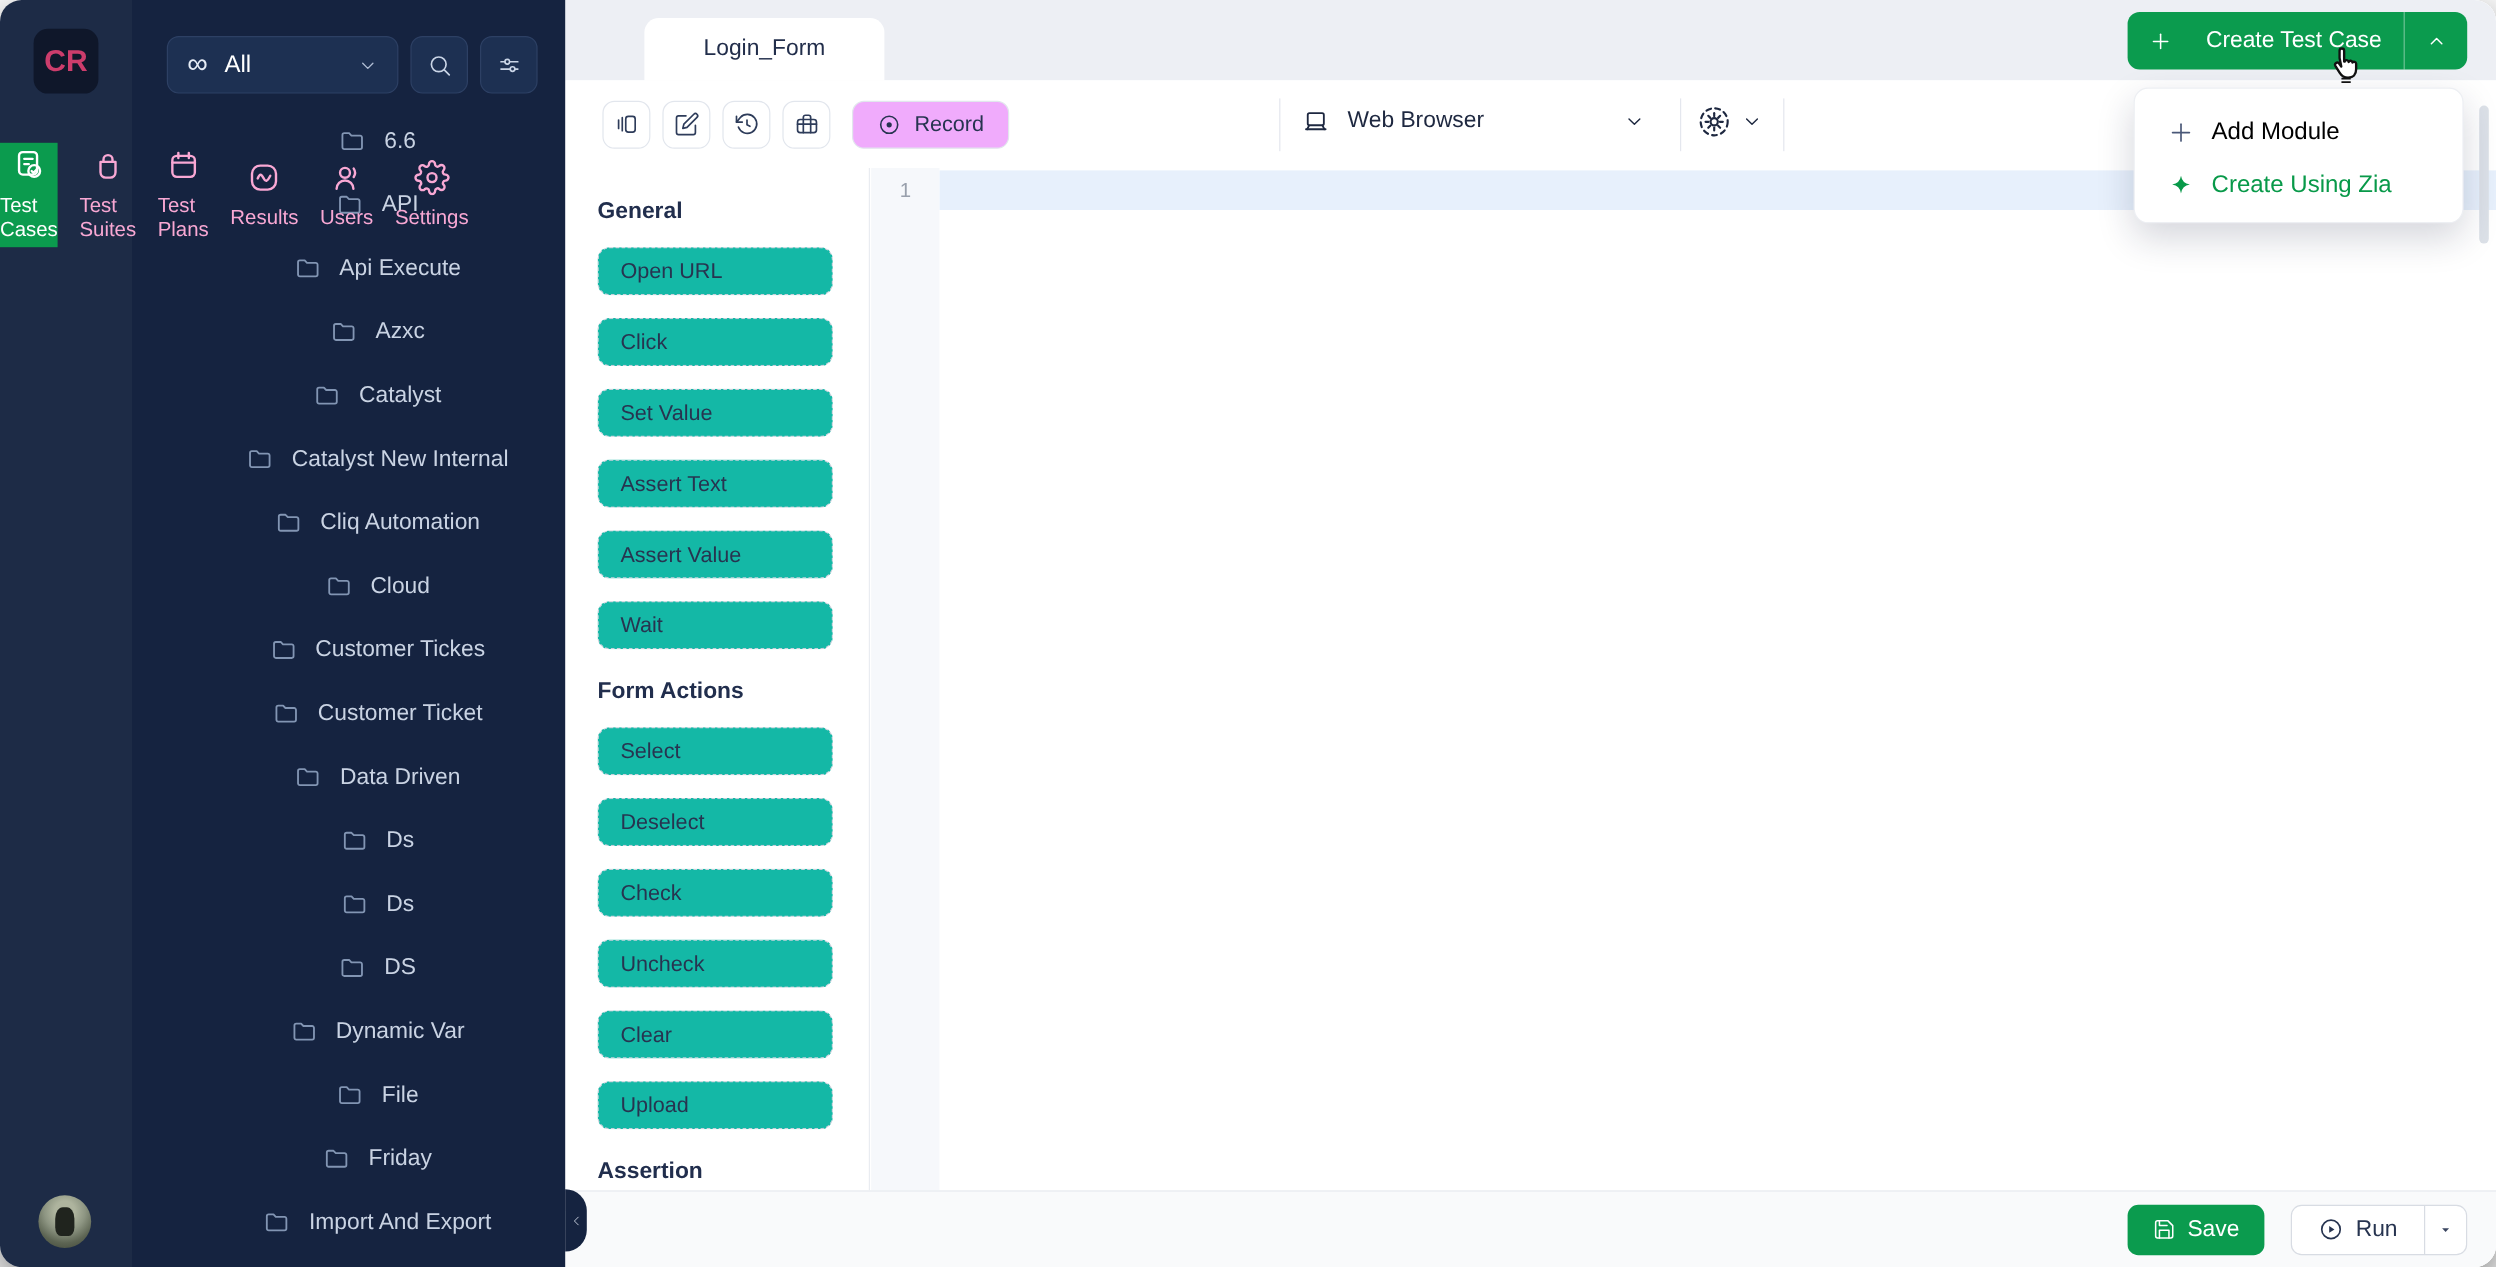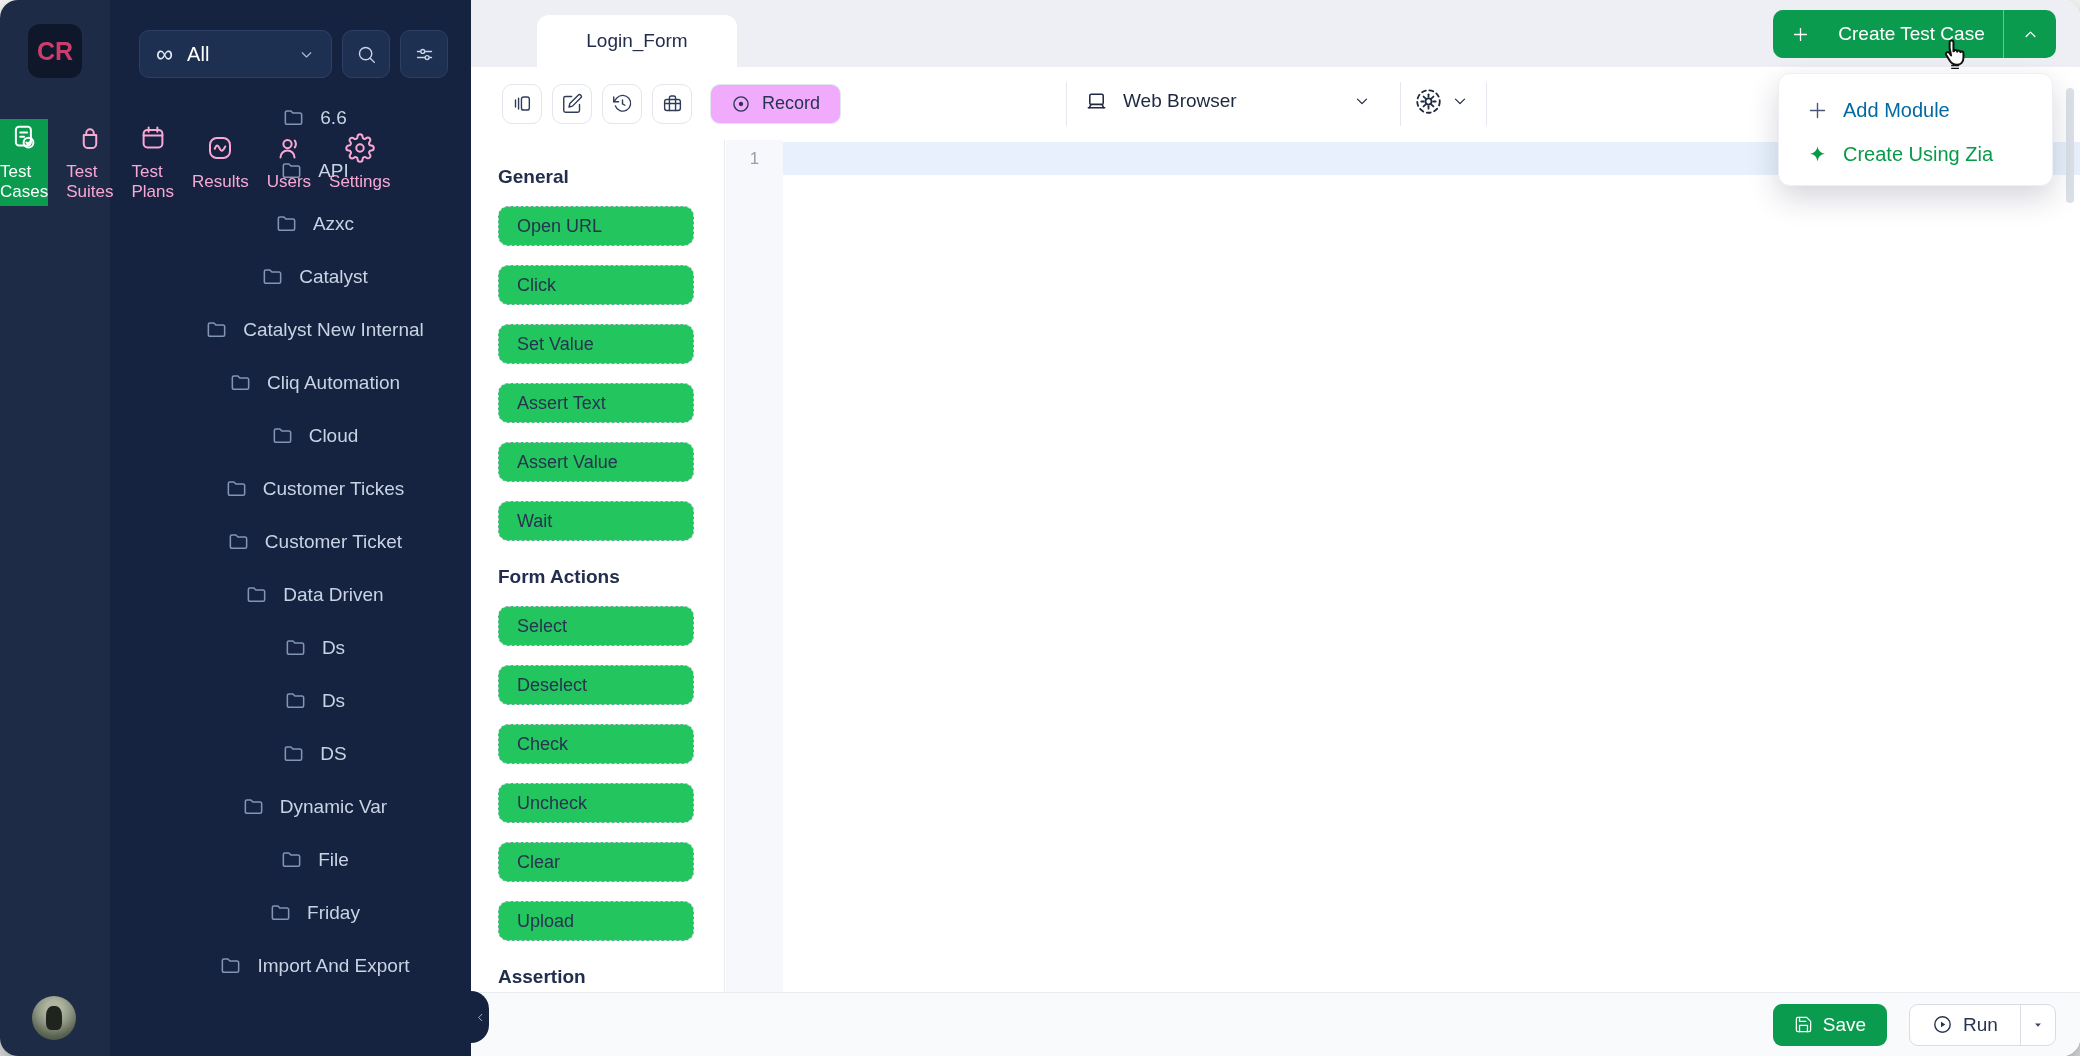"Add Module" .menu-item.module { color: #0369a1 -> #000000 }
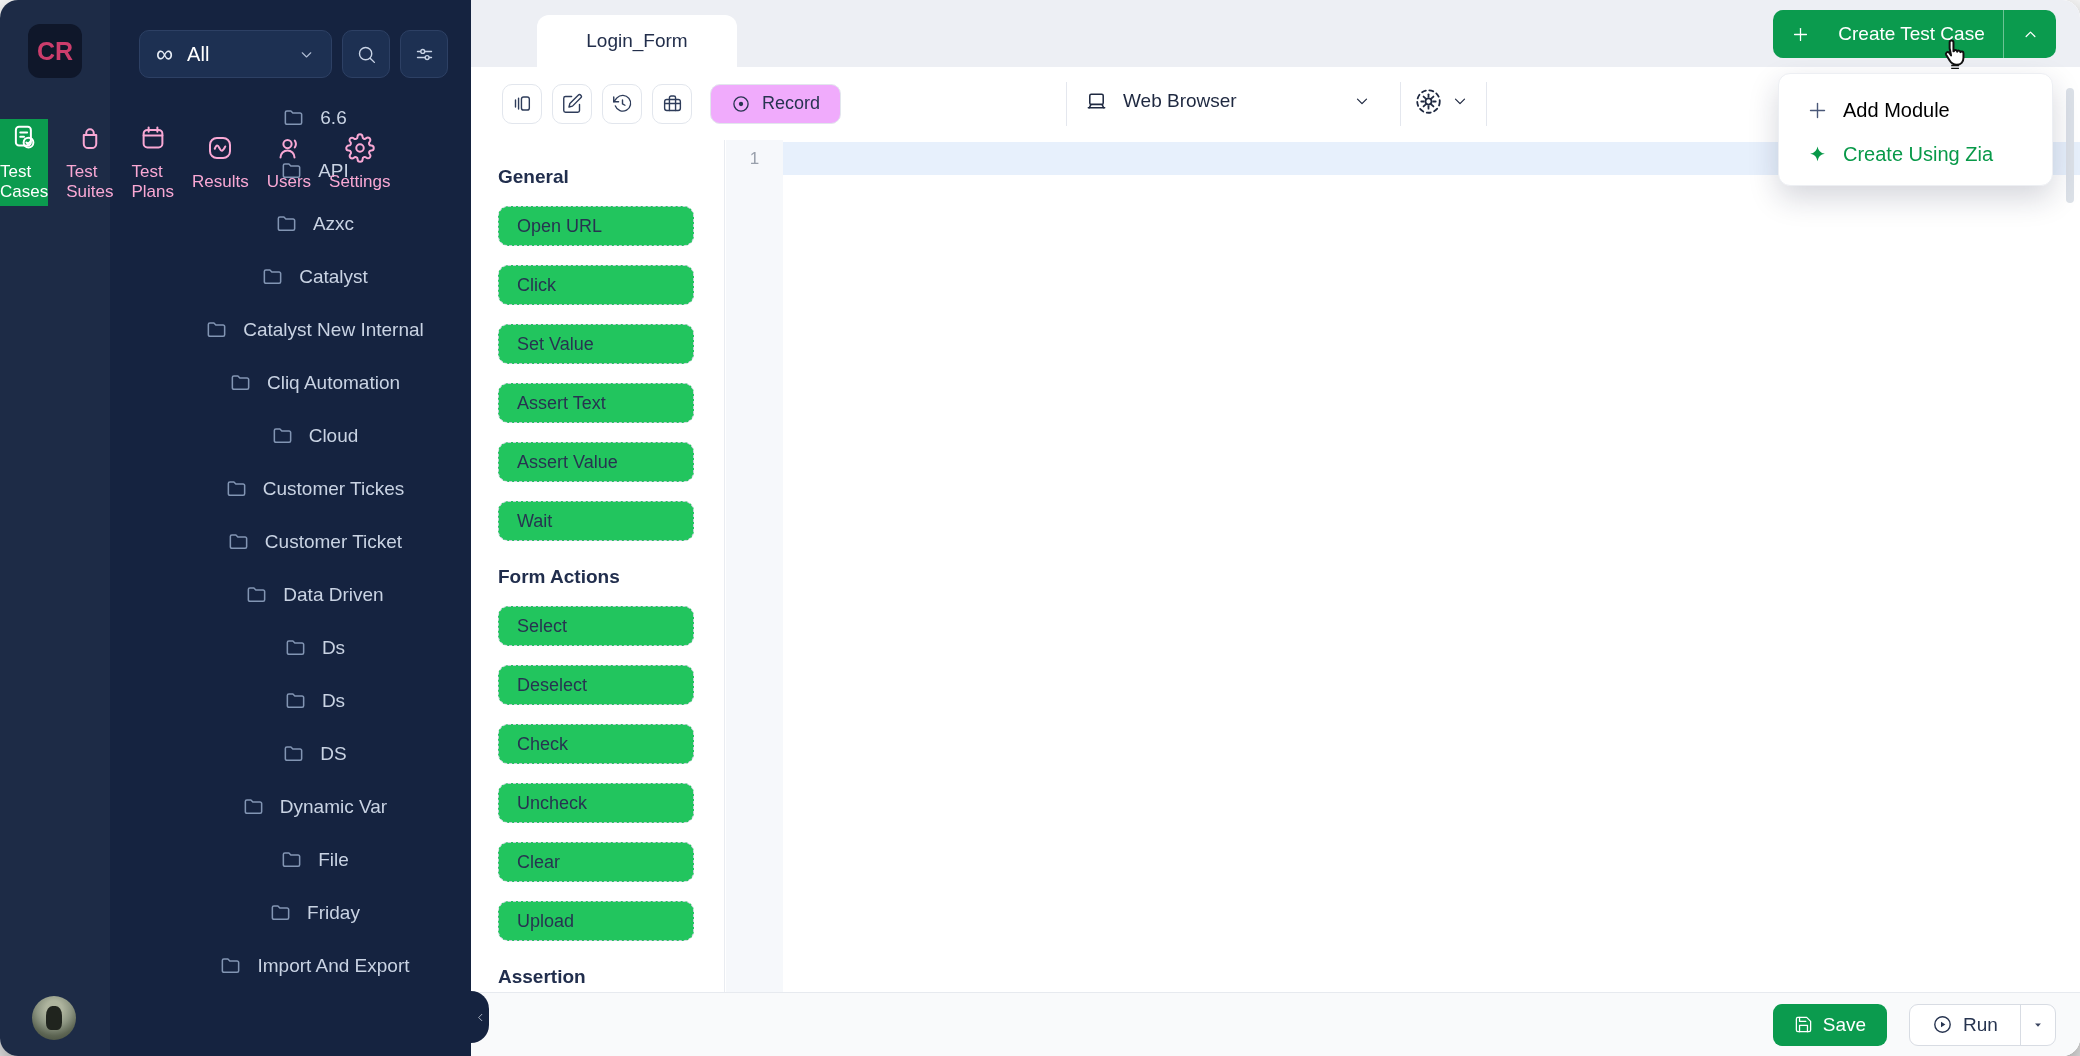"Api Execute" div.folder-row { html: none -> <div> <svg> <path></path> </svg> <span>Api Execute</span> </div> }
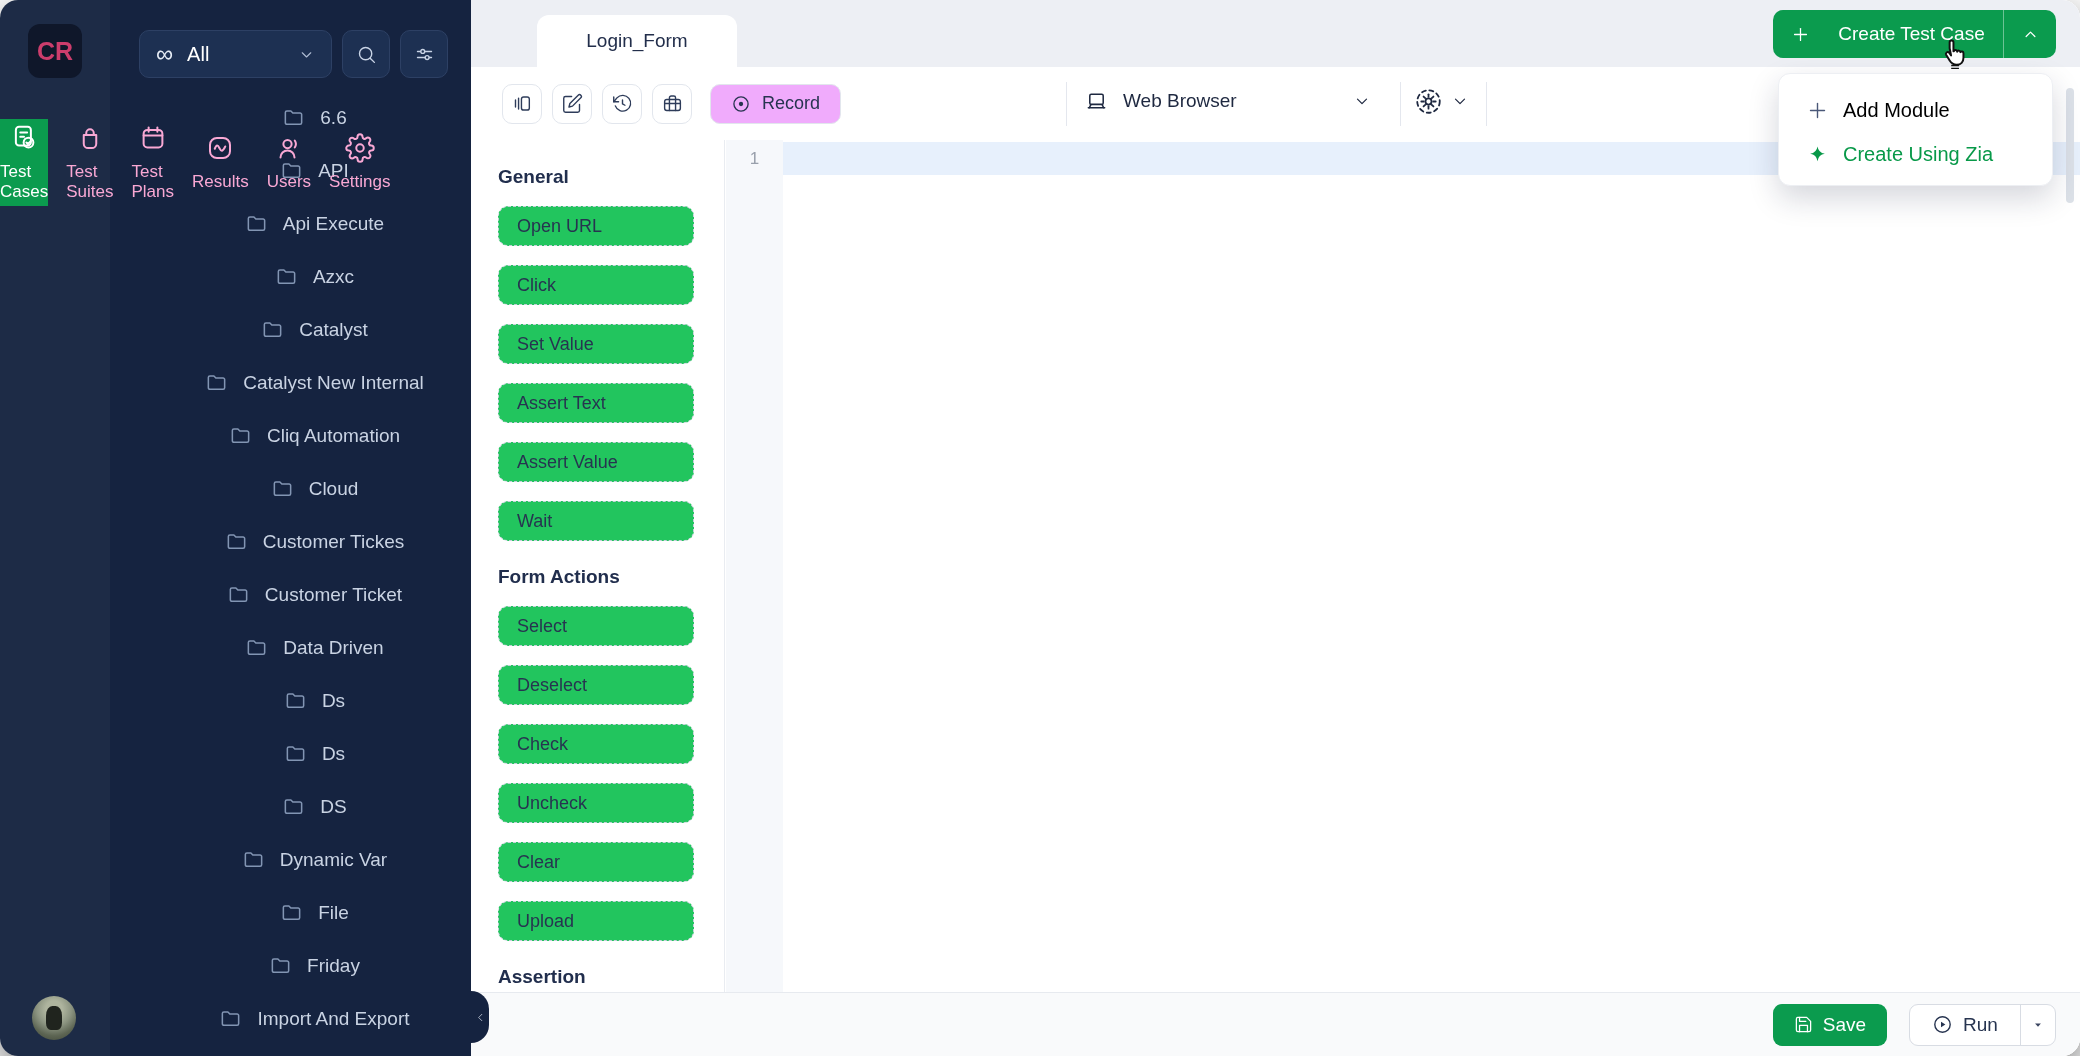"Open URL" .action-btn { background: #22c55e -> #14b8a6 }
